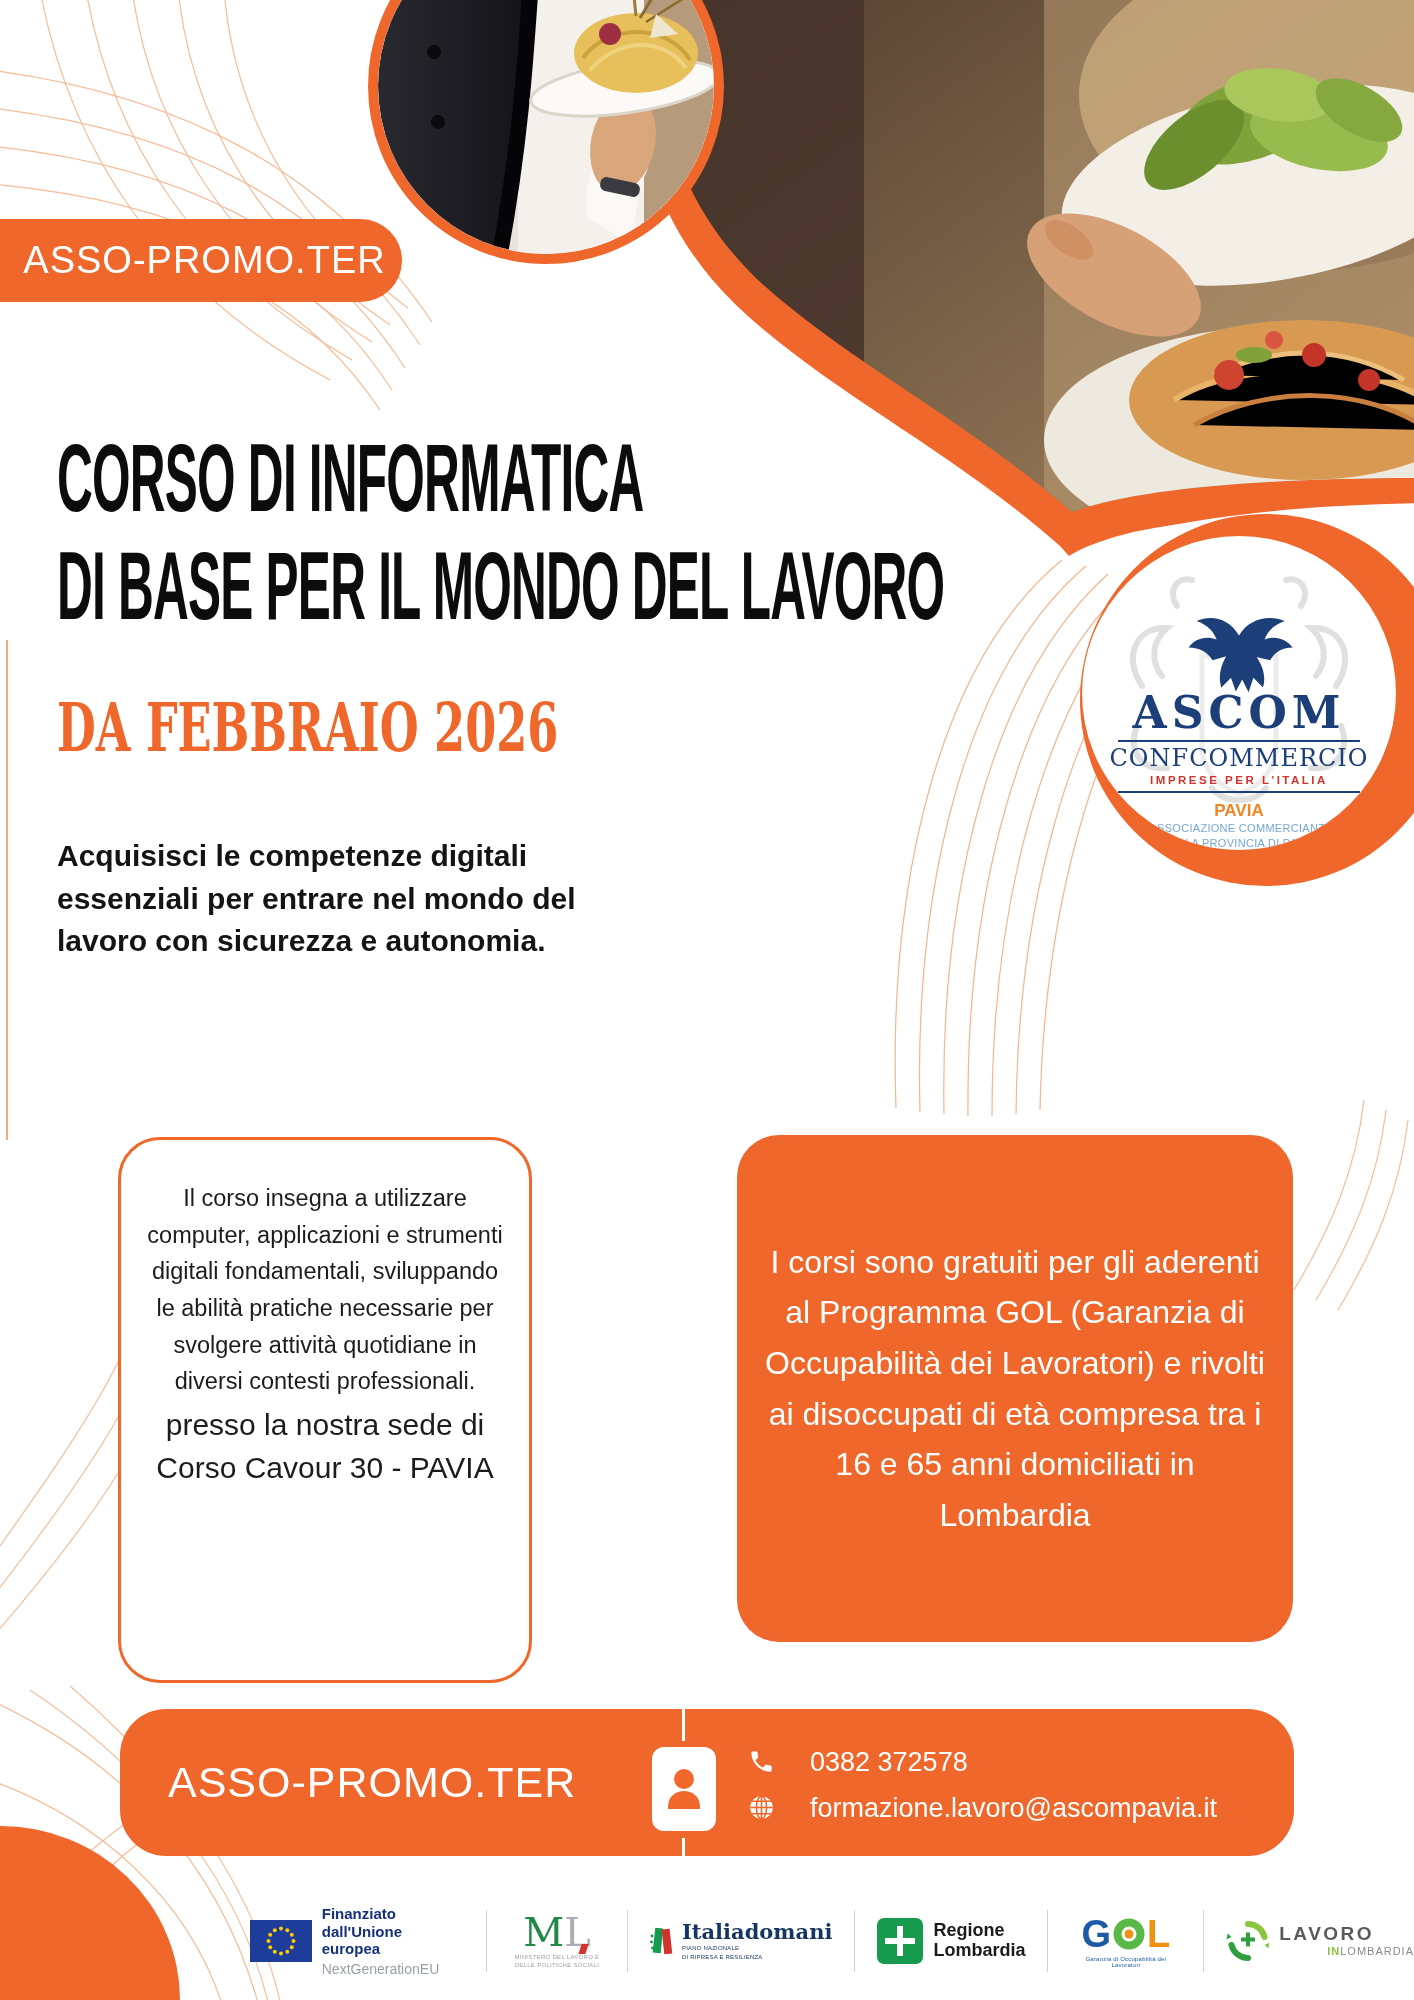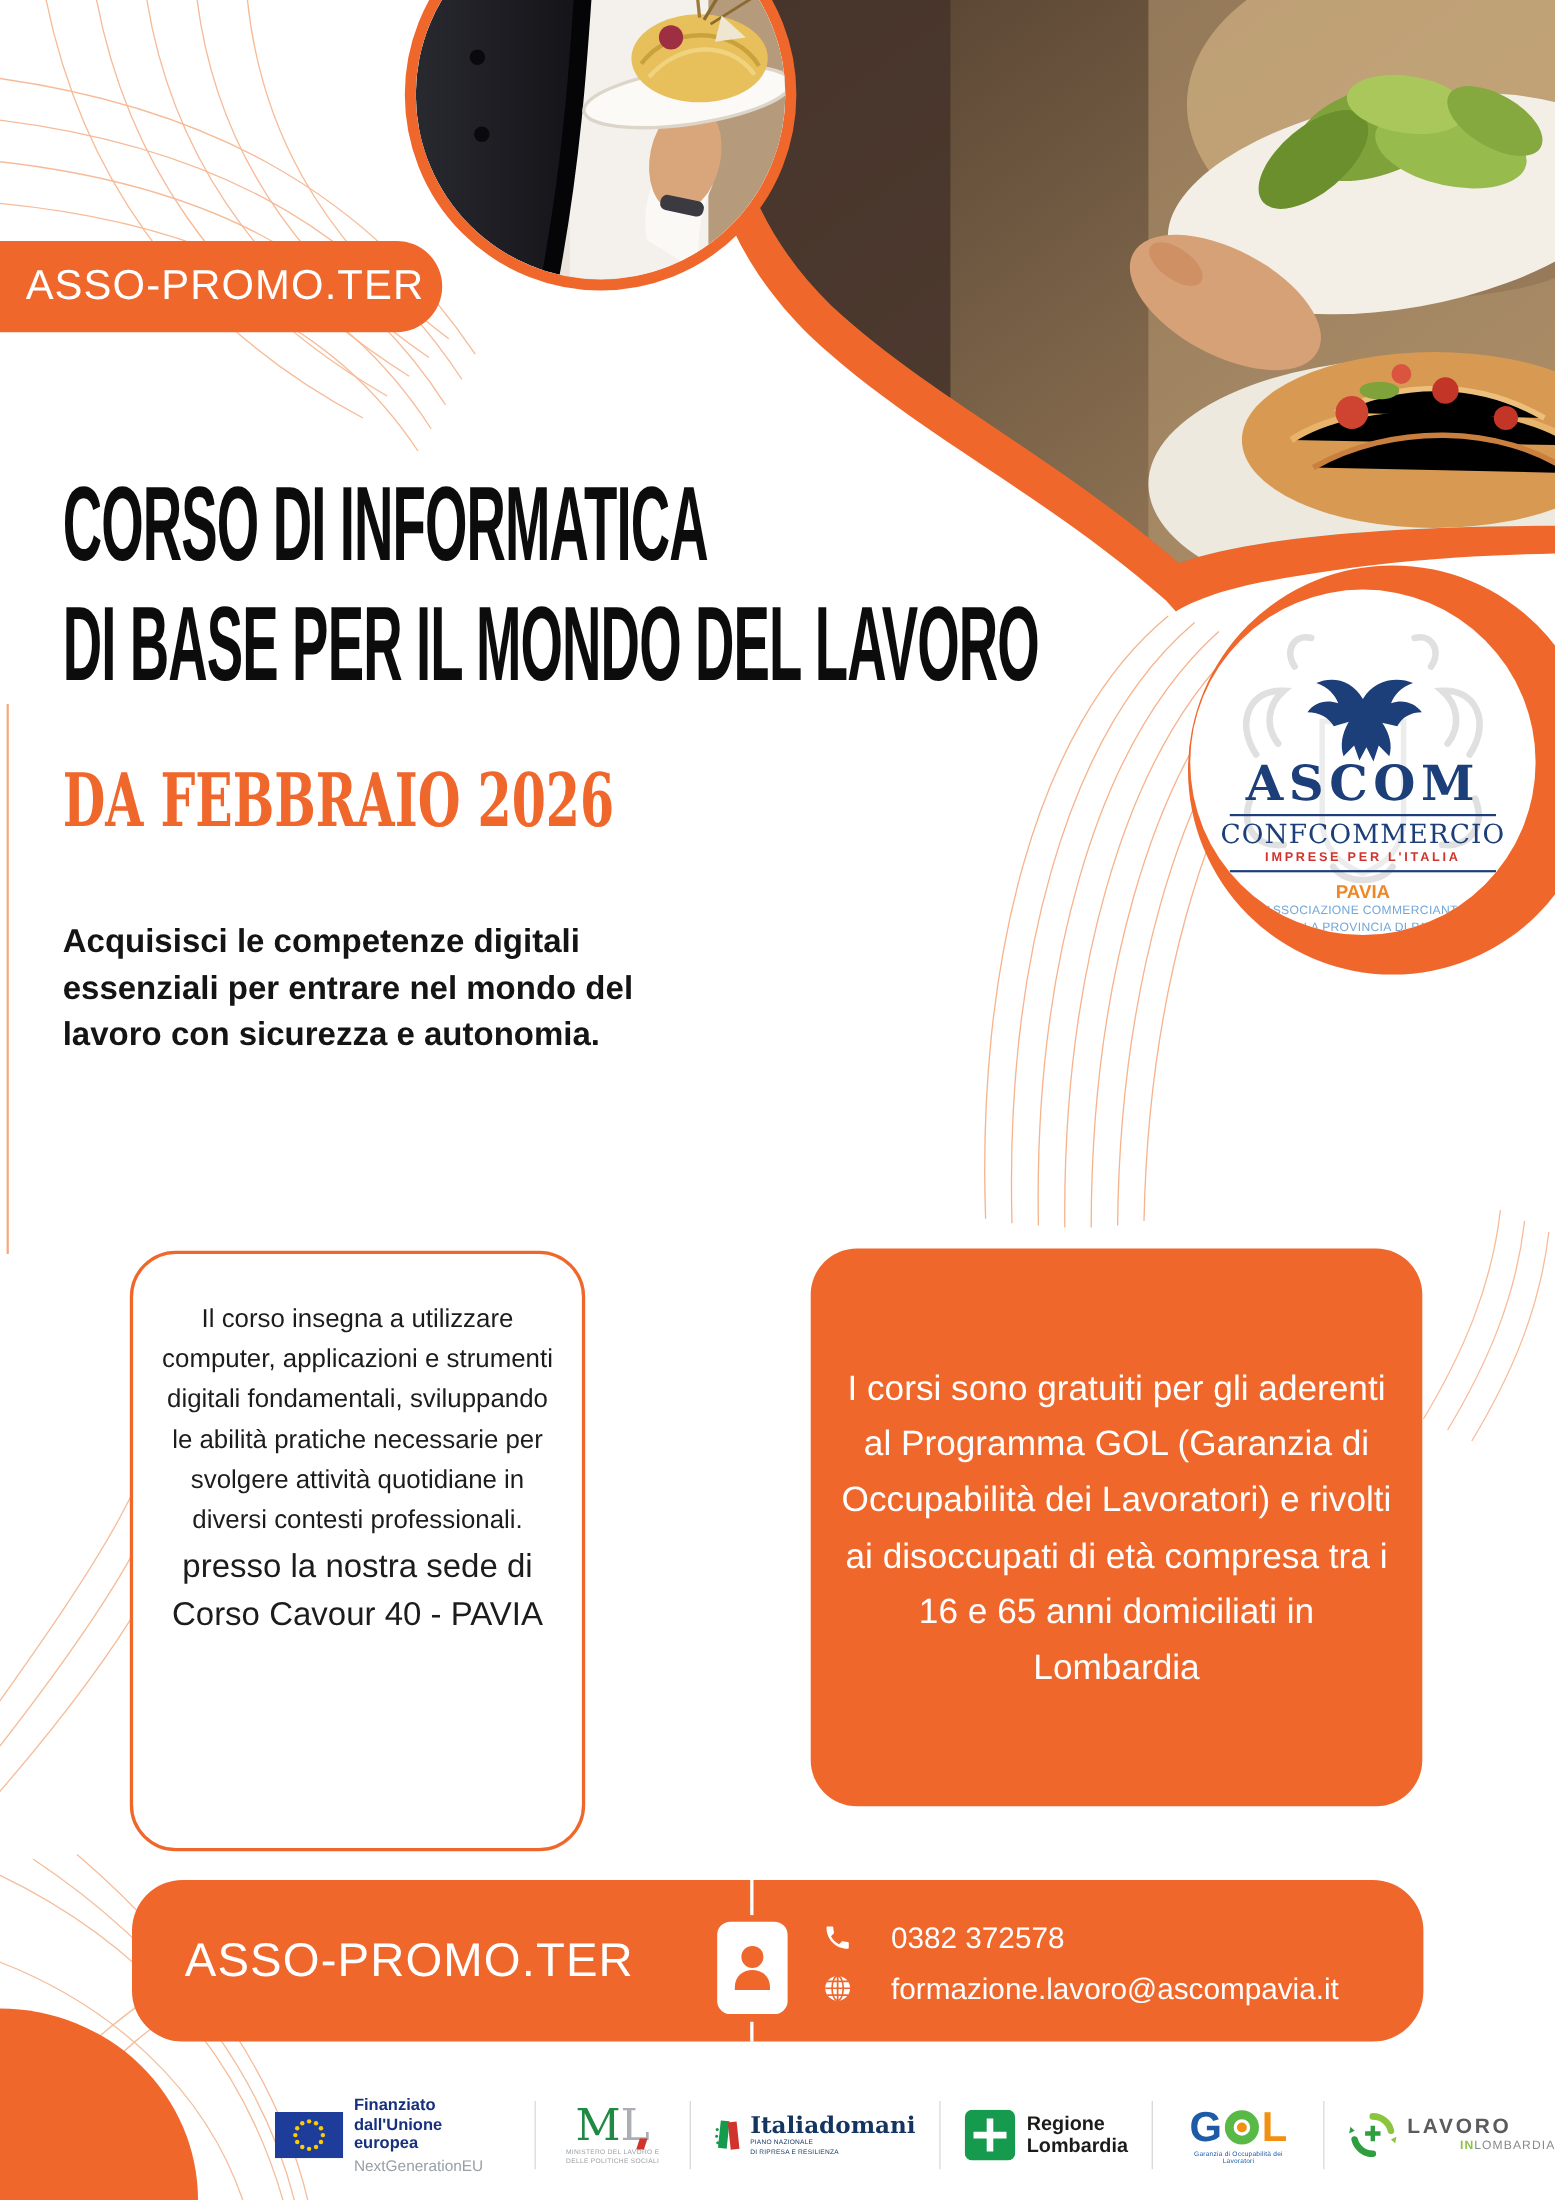"Corso Cavour 40 - PAVIA" span { text: 40 -> 30 }
